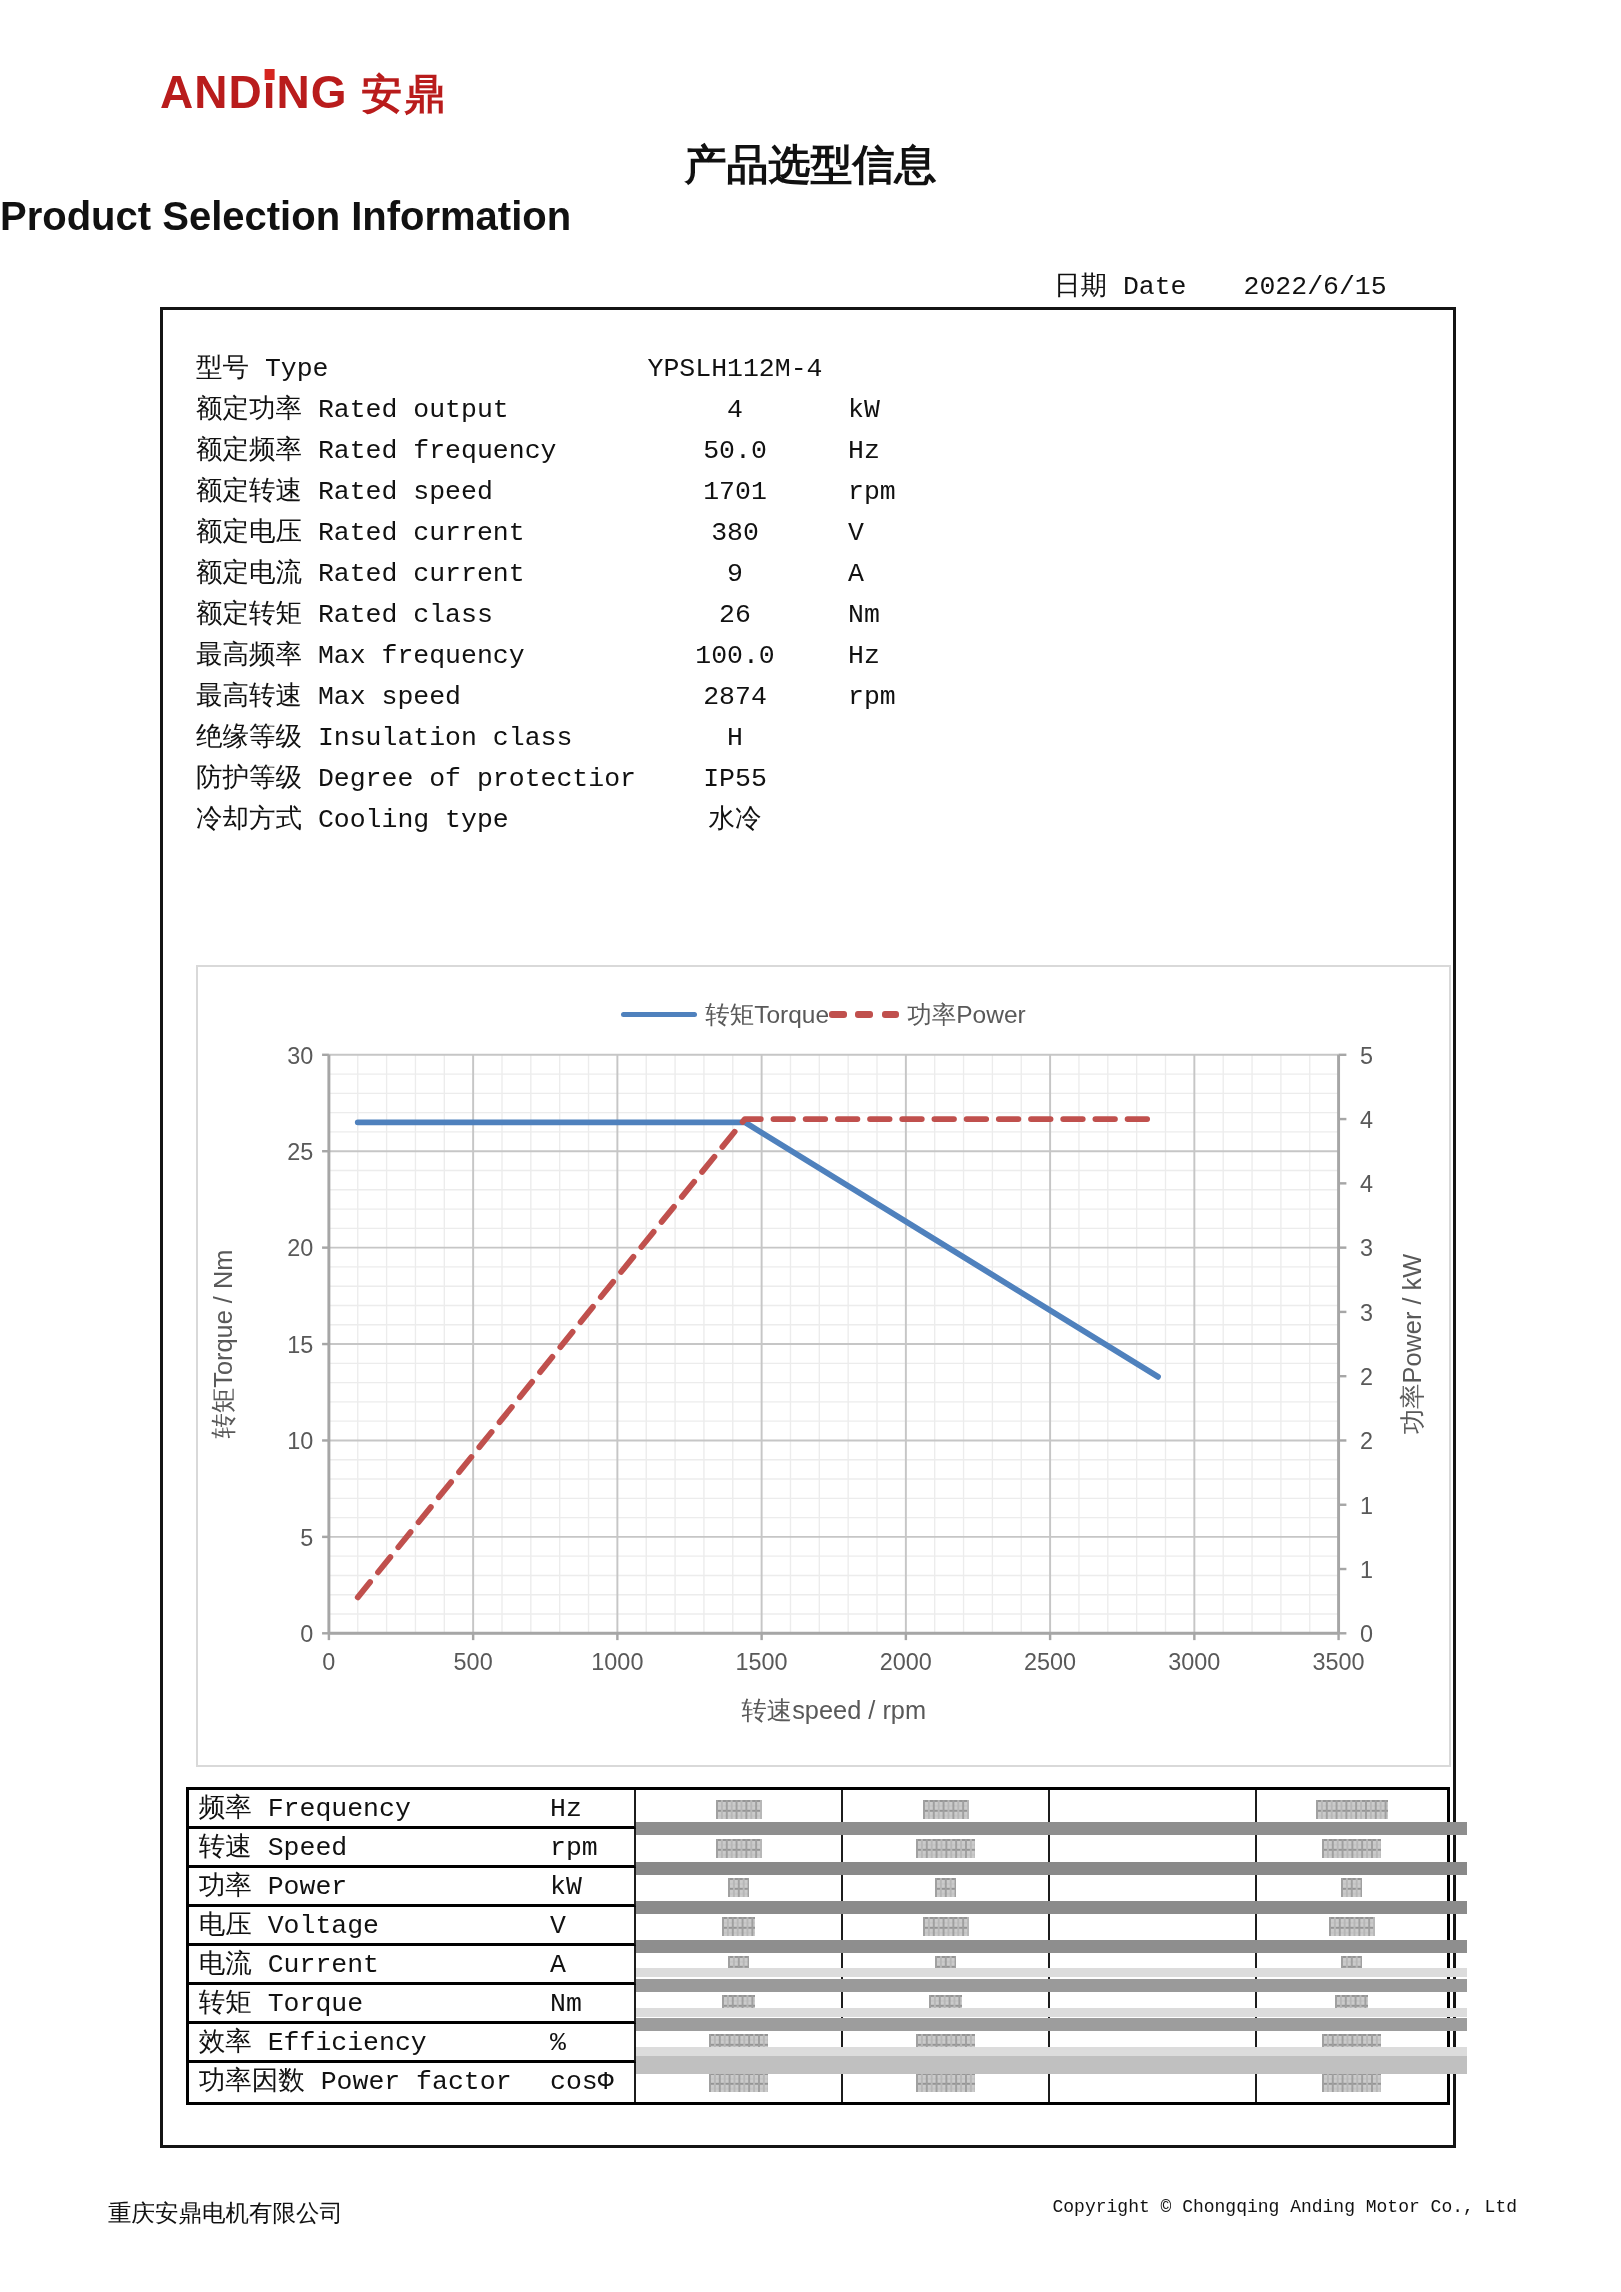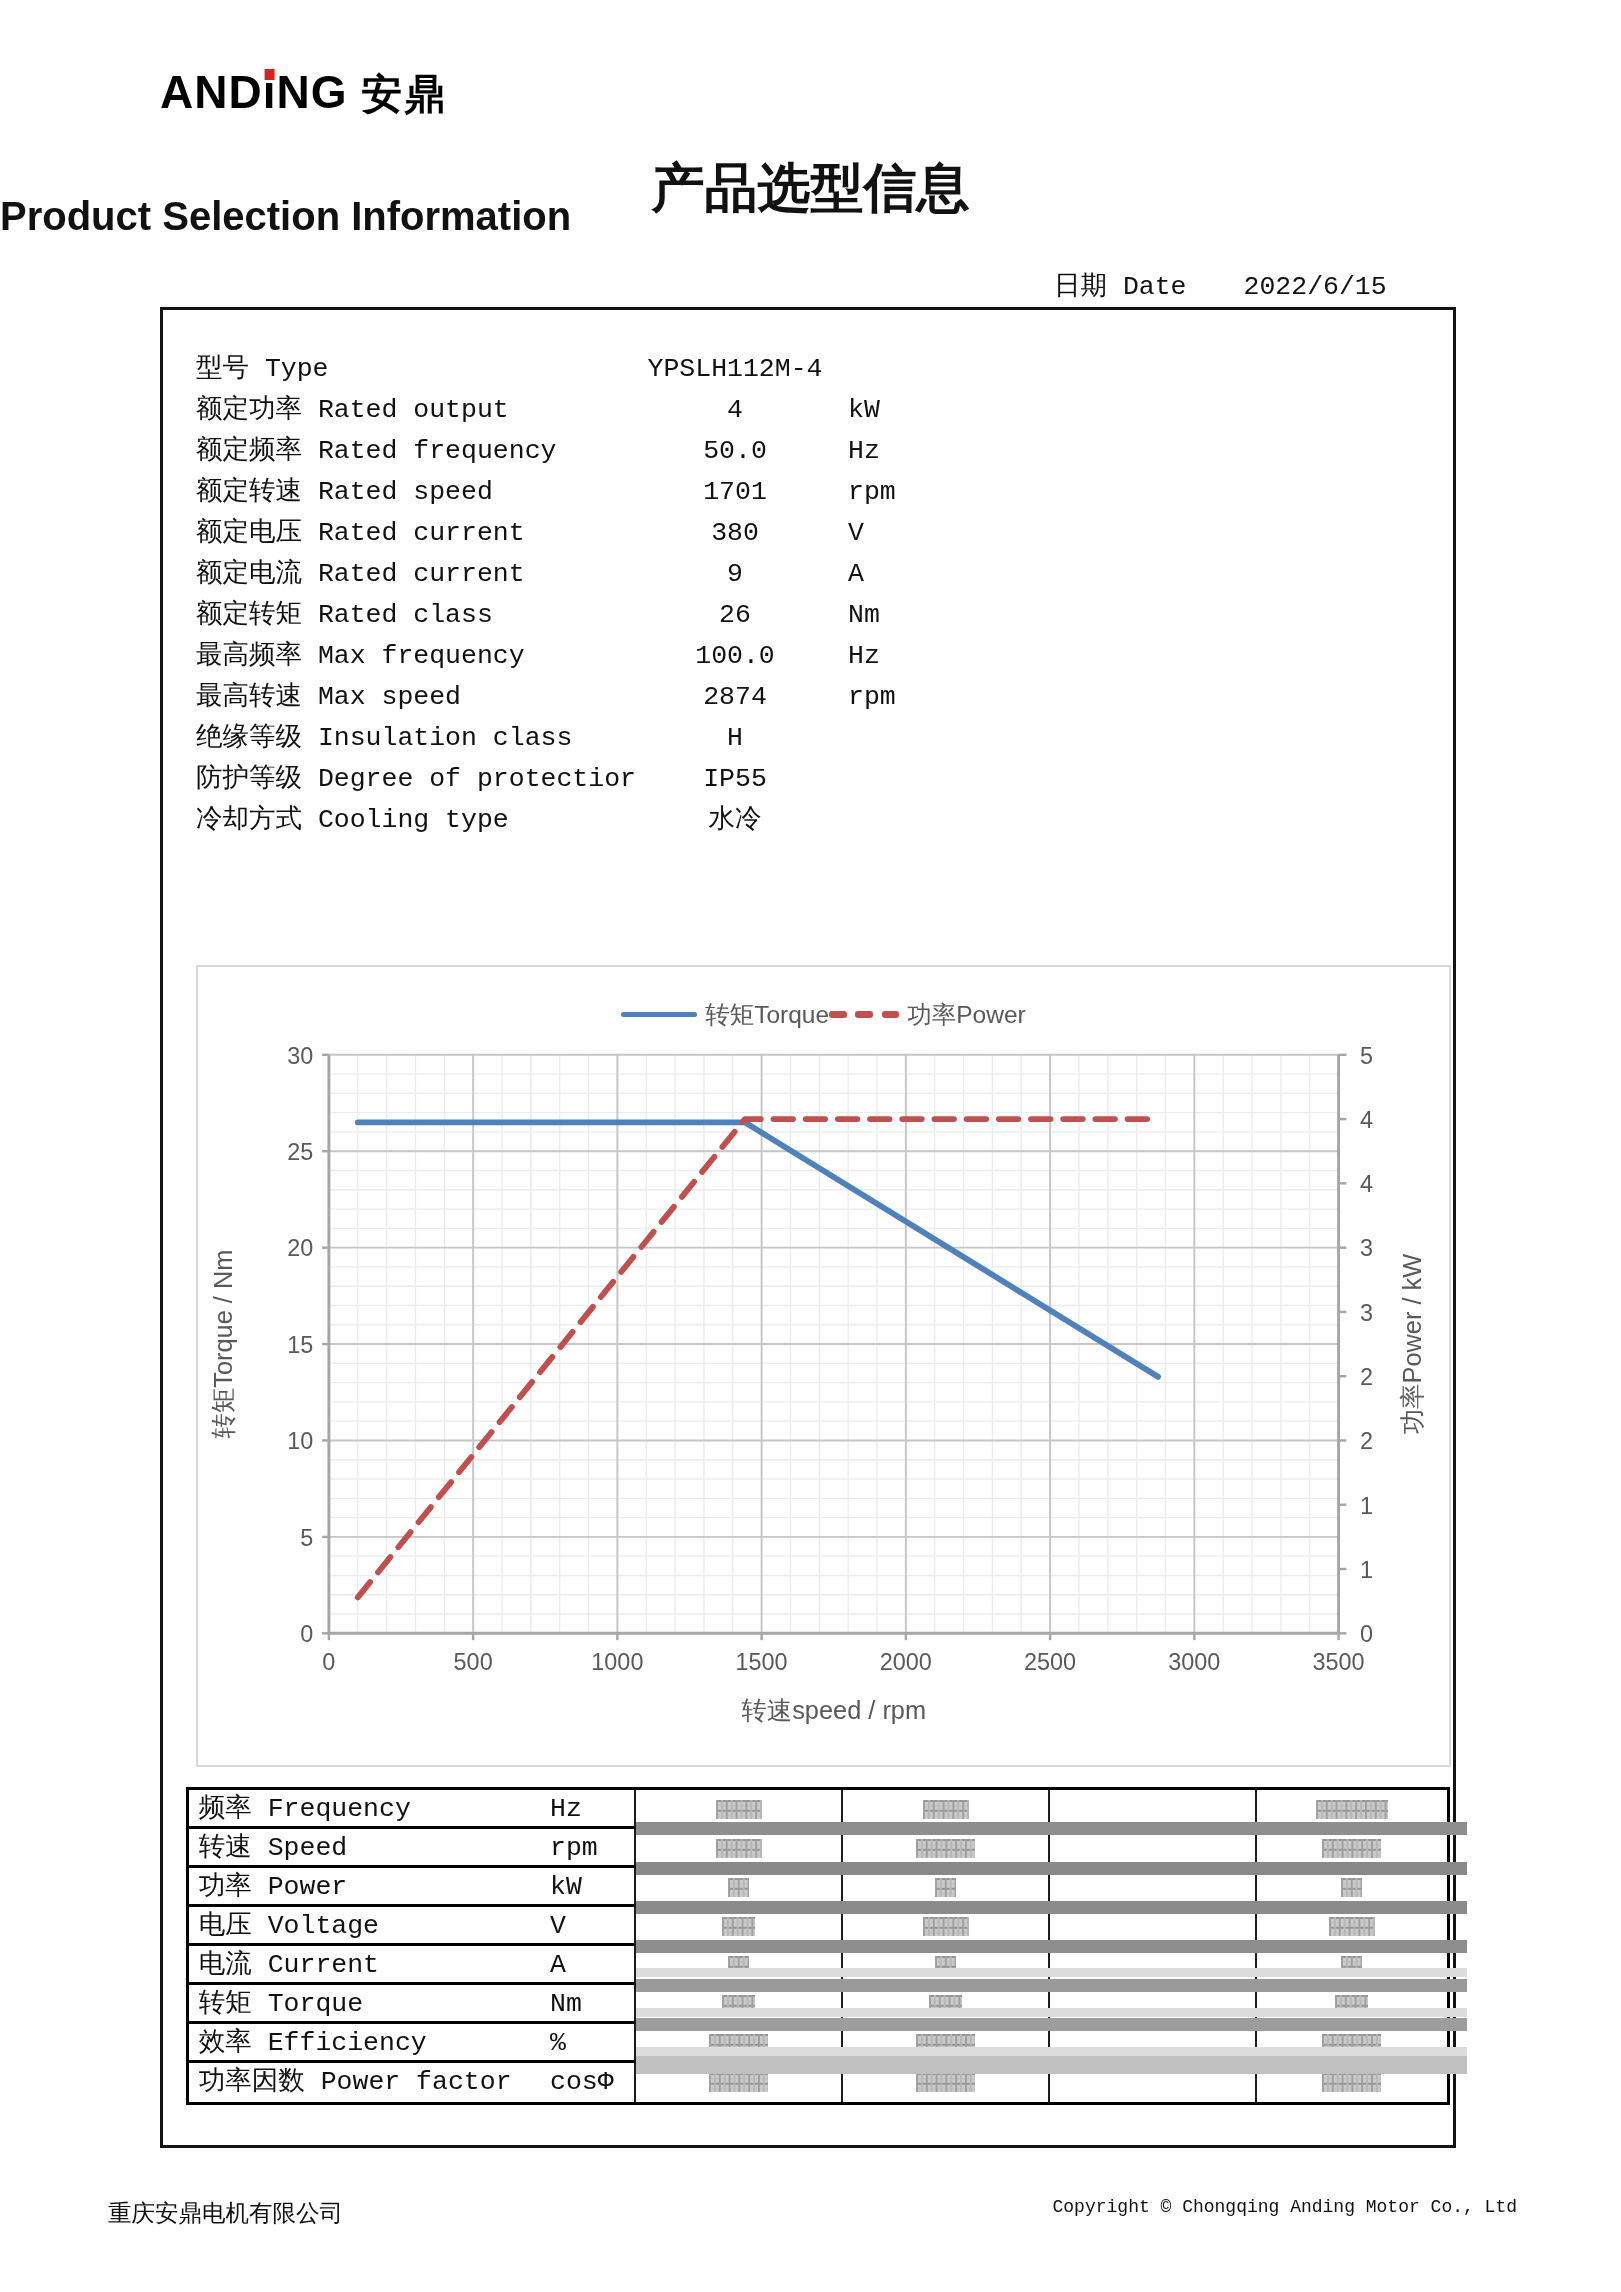"ANDiNG 安鼎" .logo { color: #000000 -> #b91c1c }
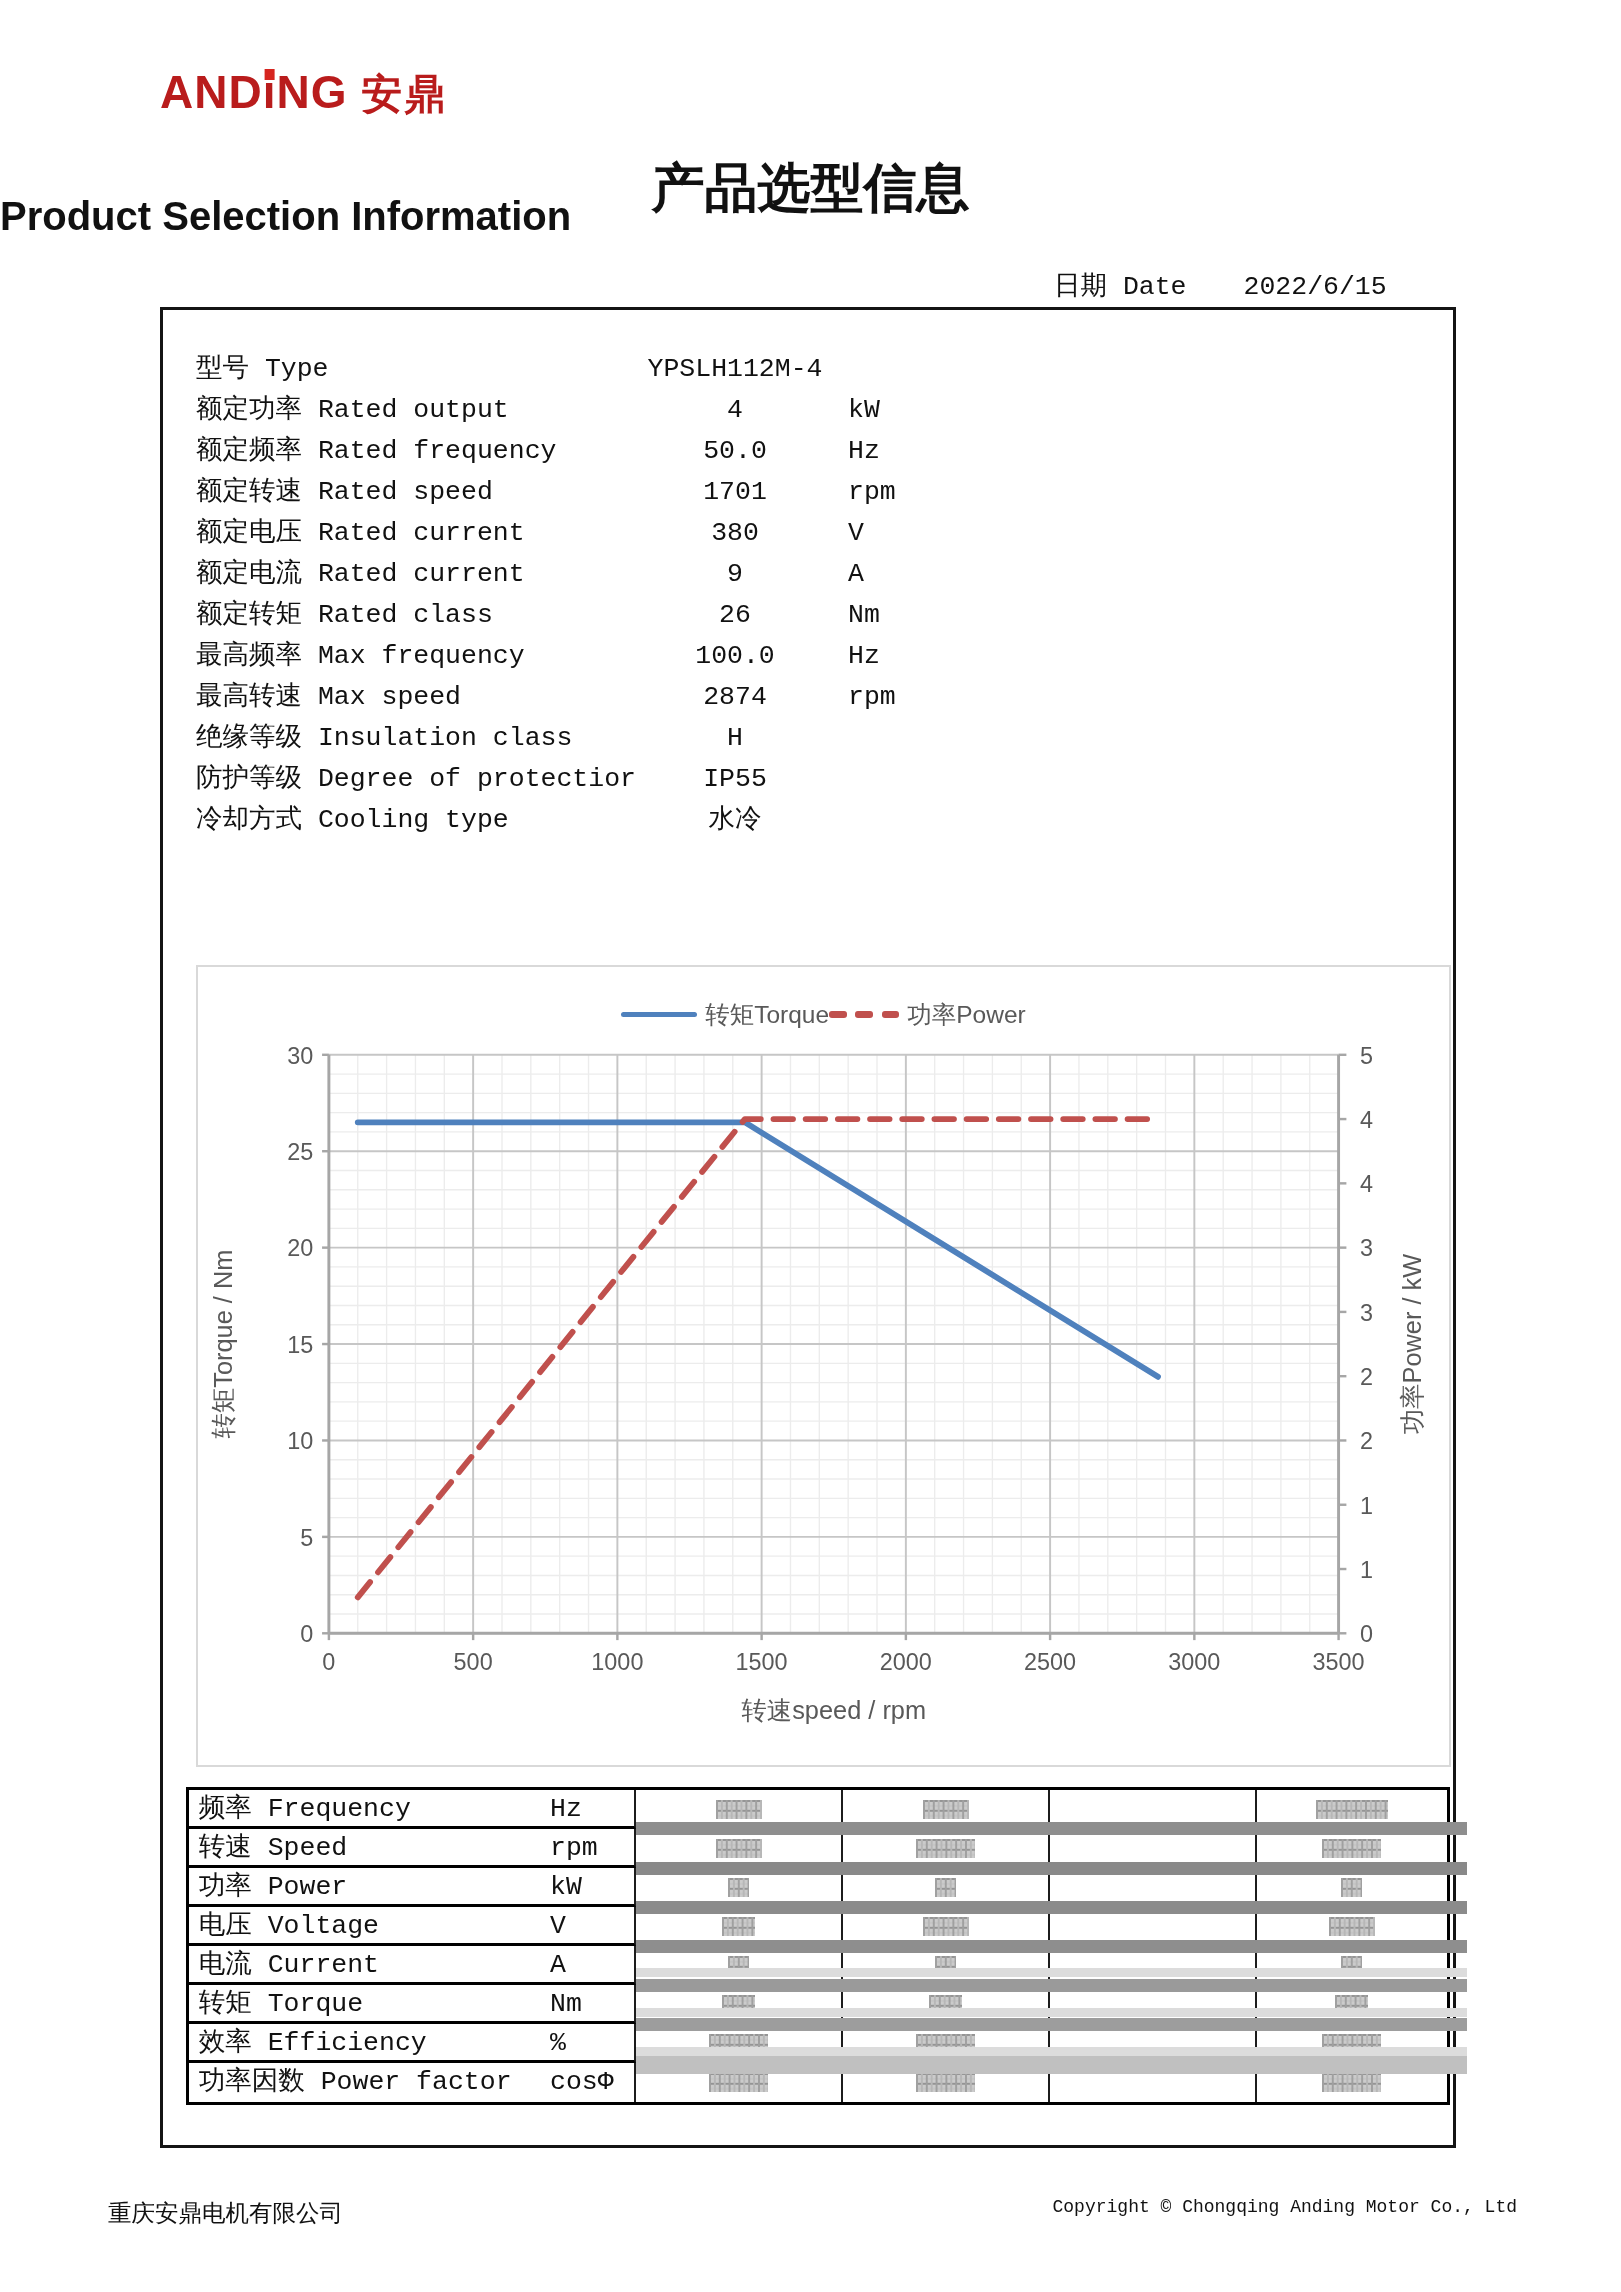"产品选型信息" .title-cn { font-size: 53px -> 42px; margin-top: 16px -> none }
